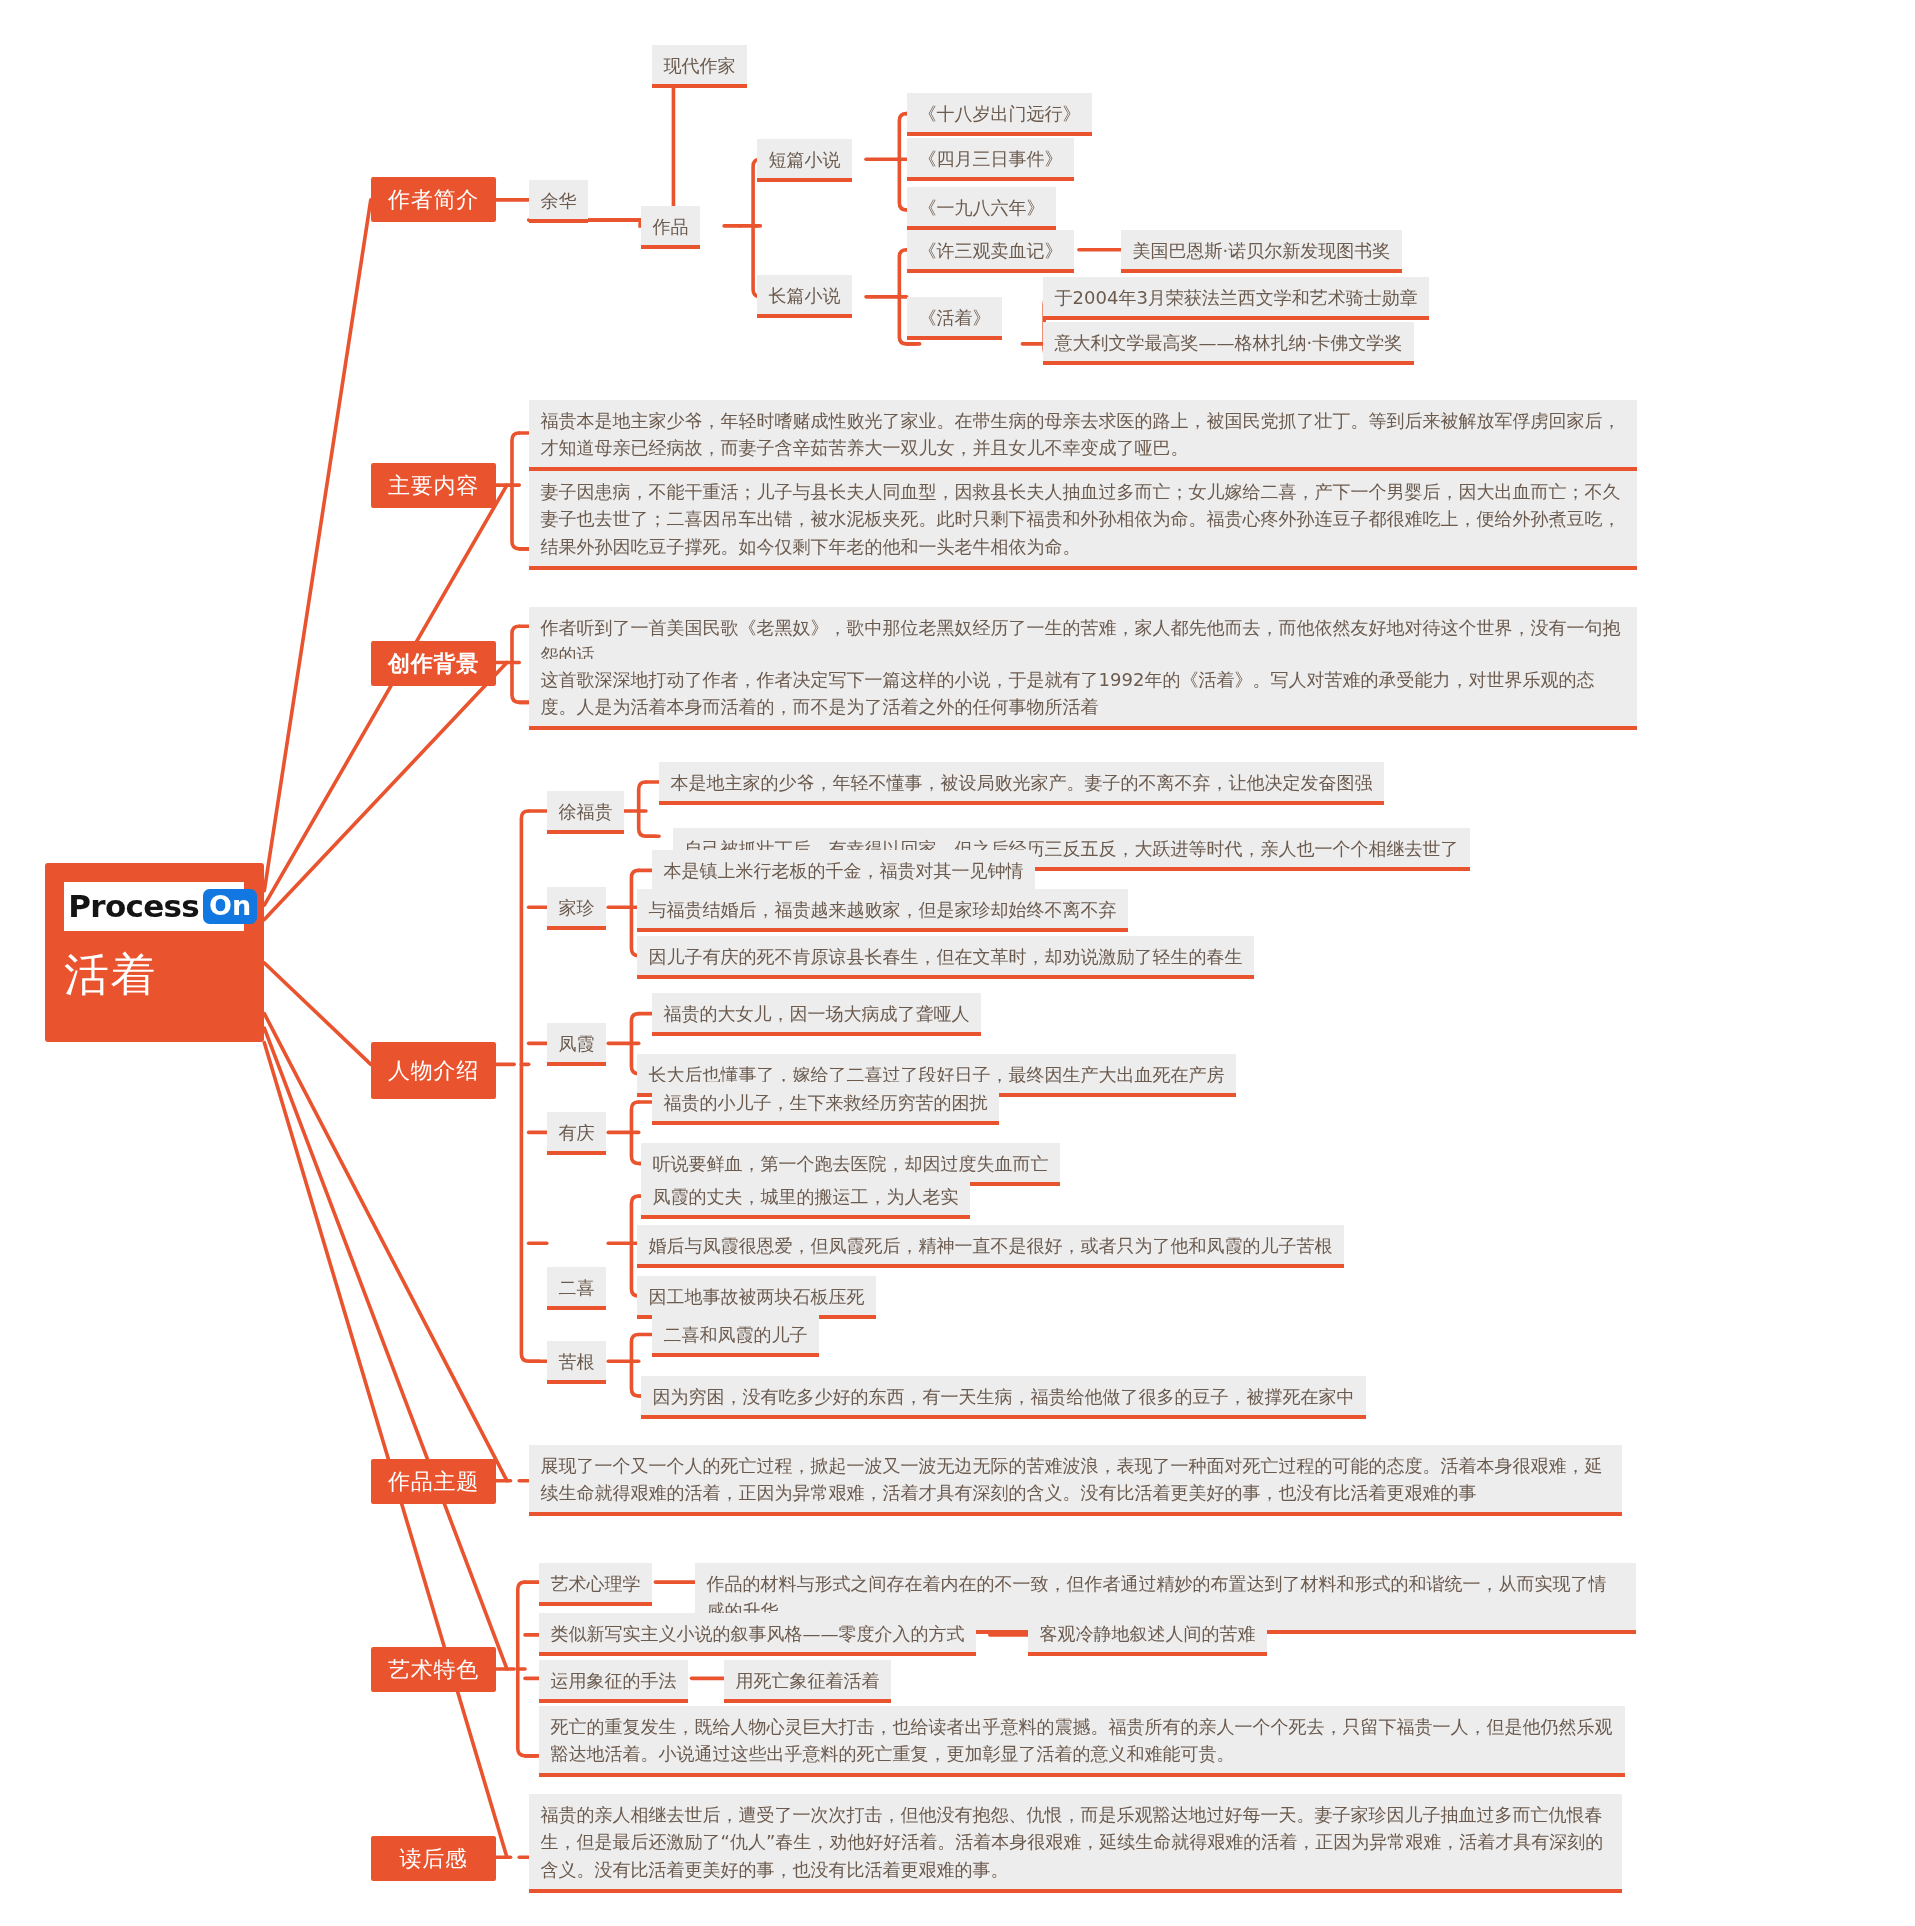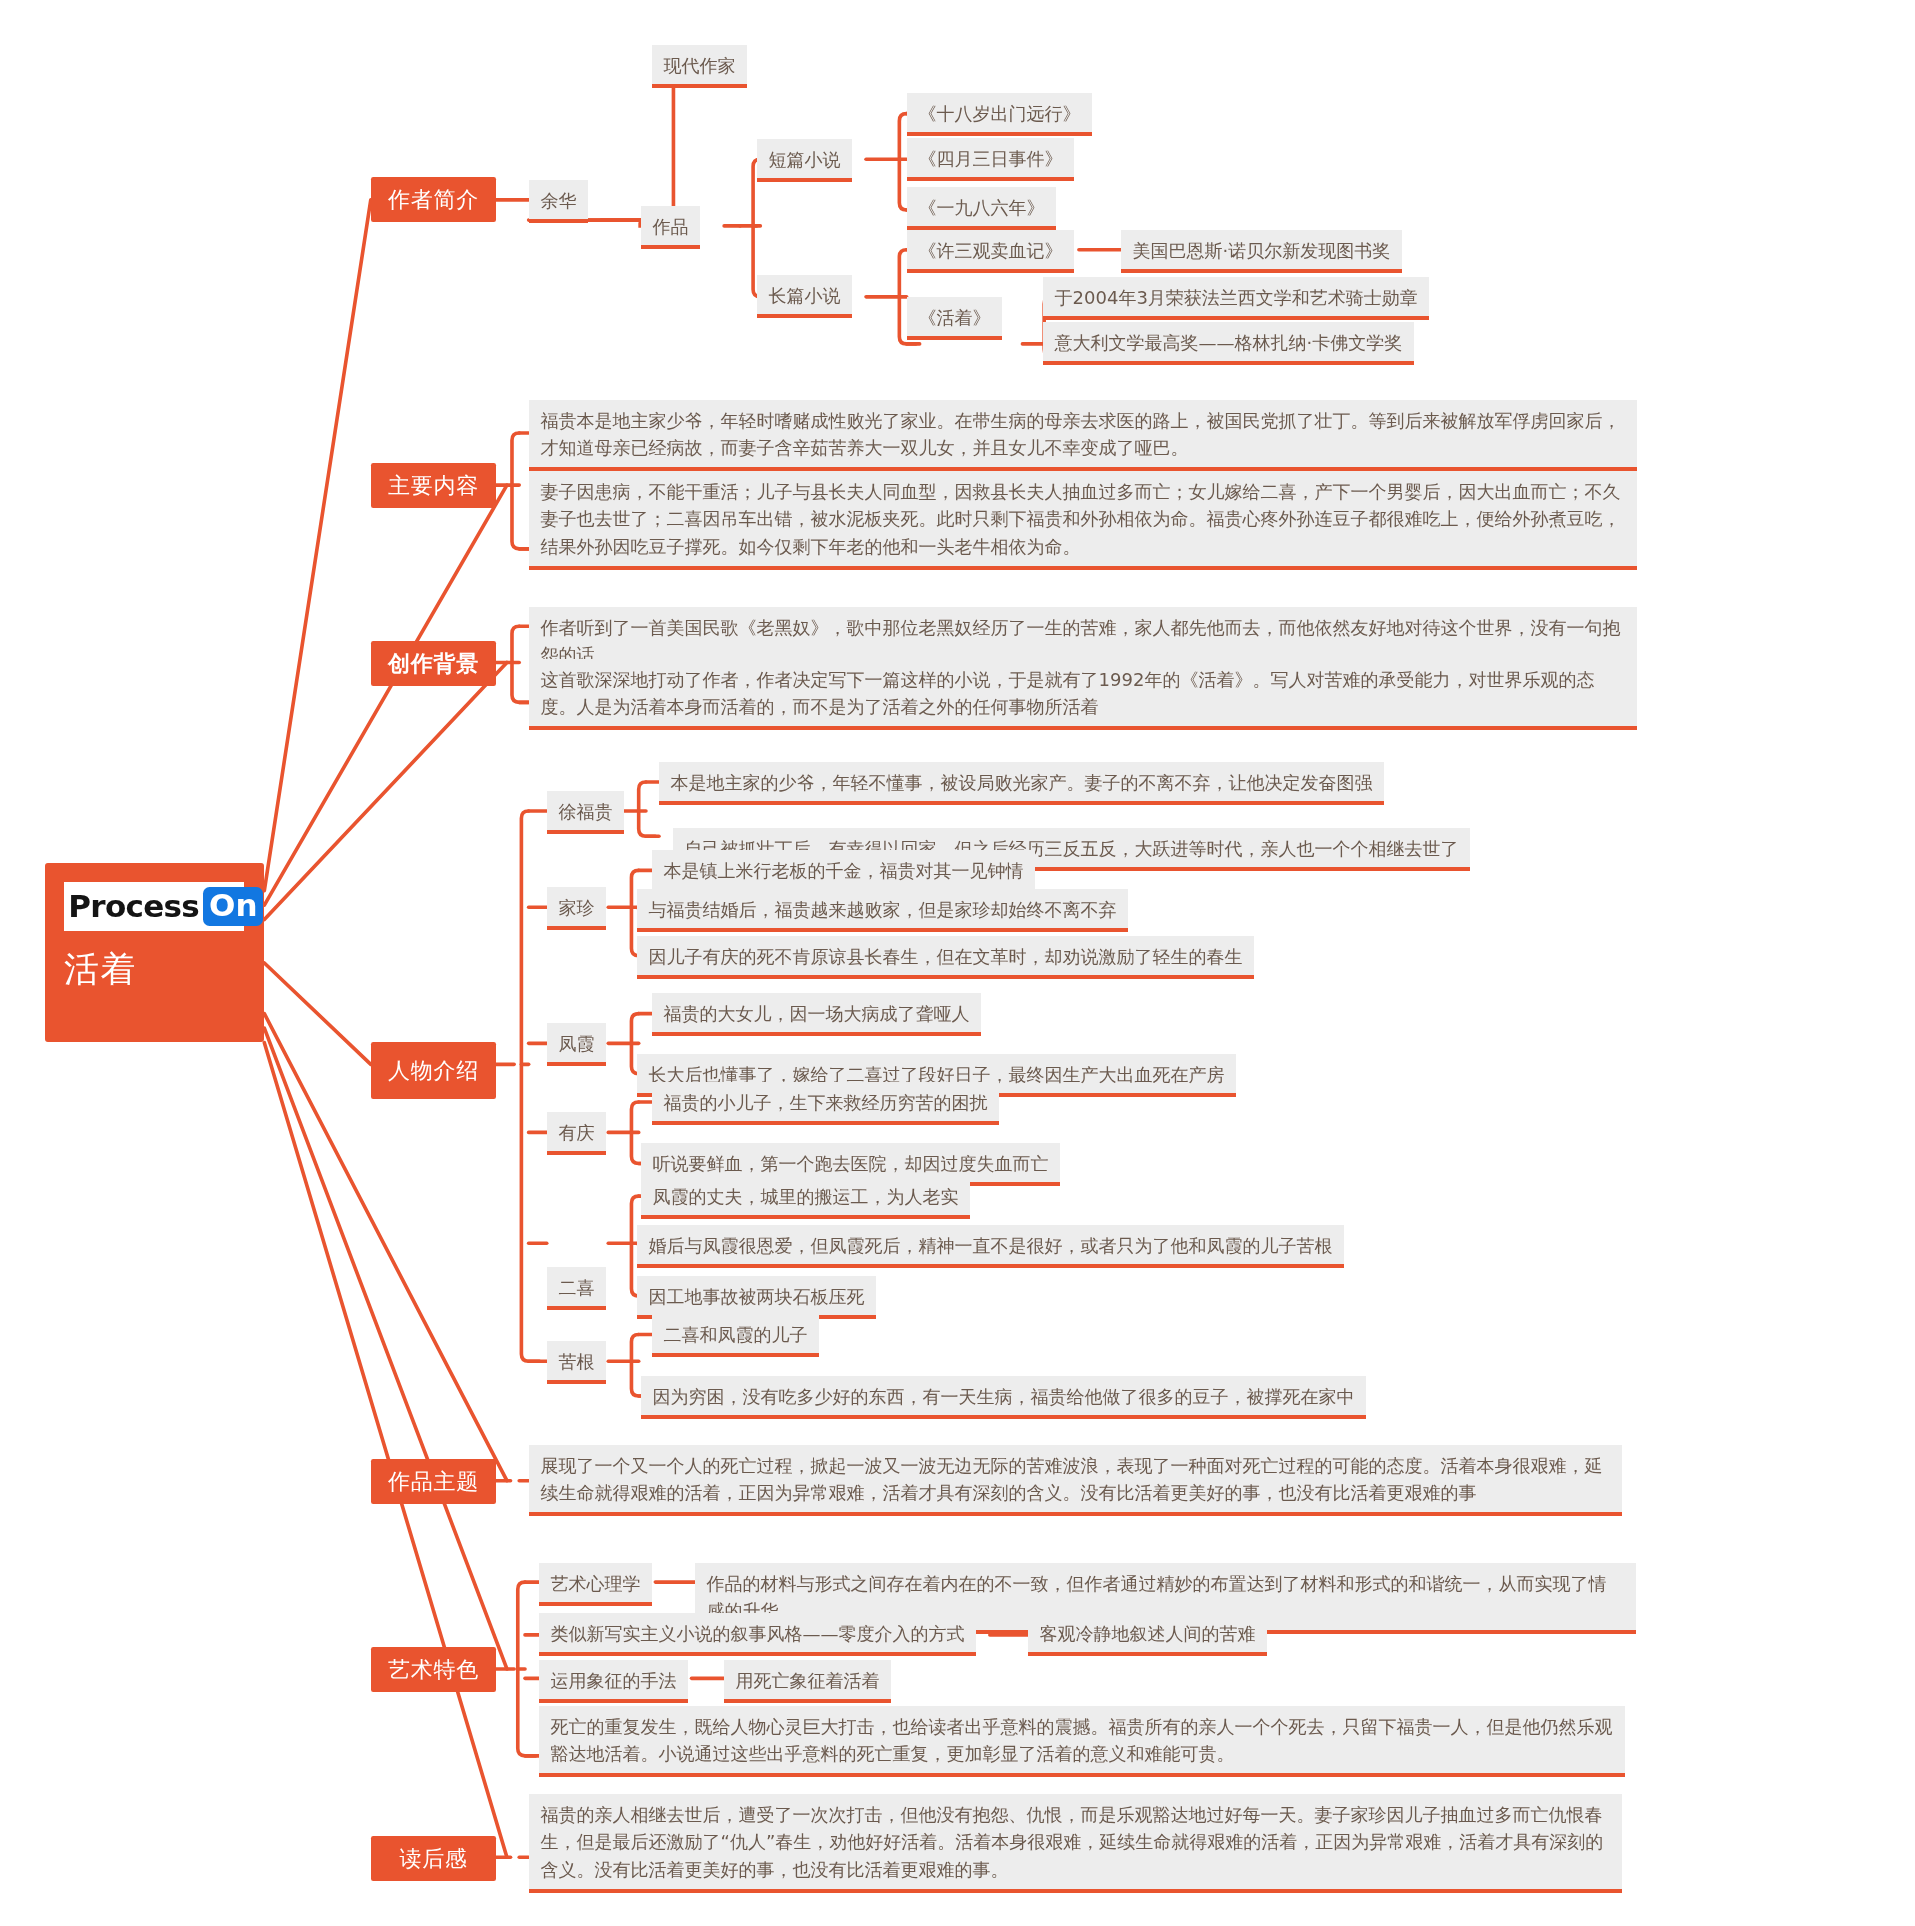"On" .logo-on { font-size: 31px -> 27px }
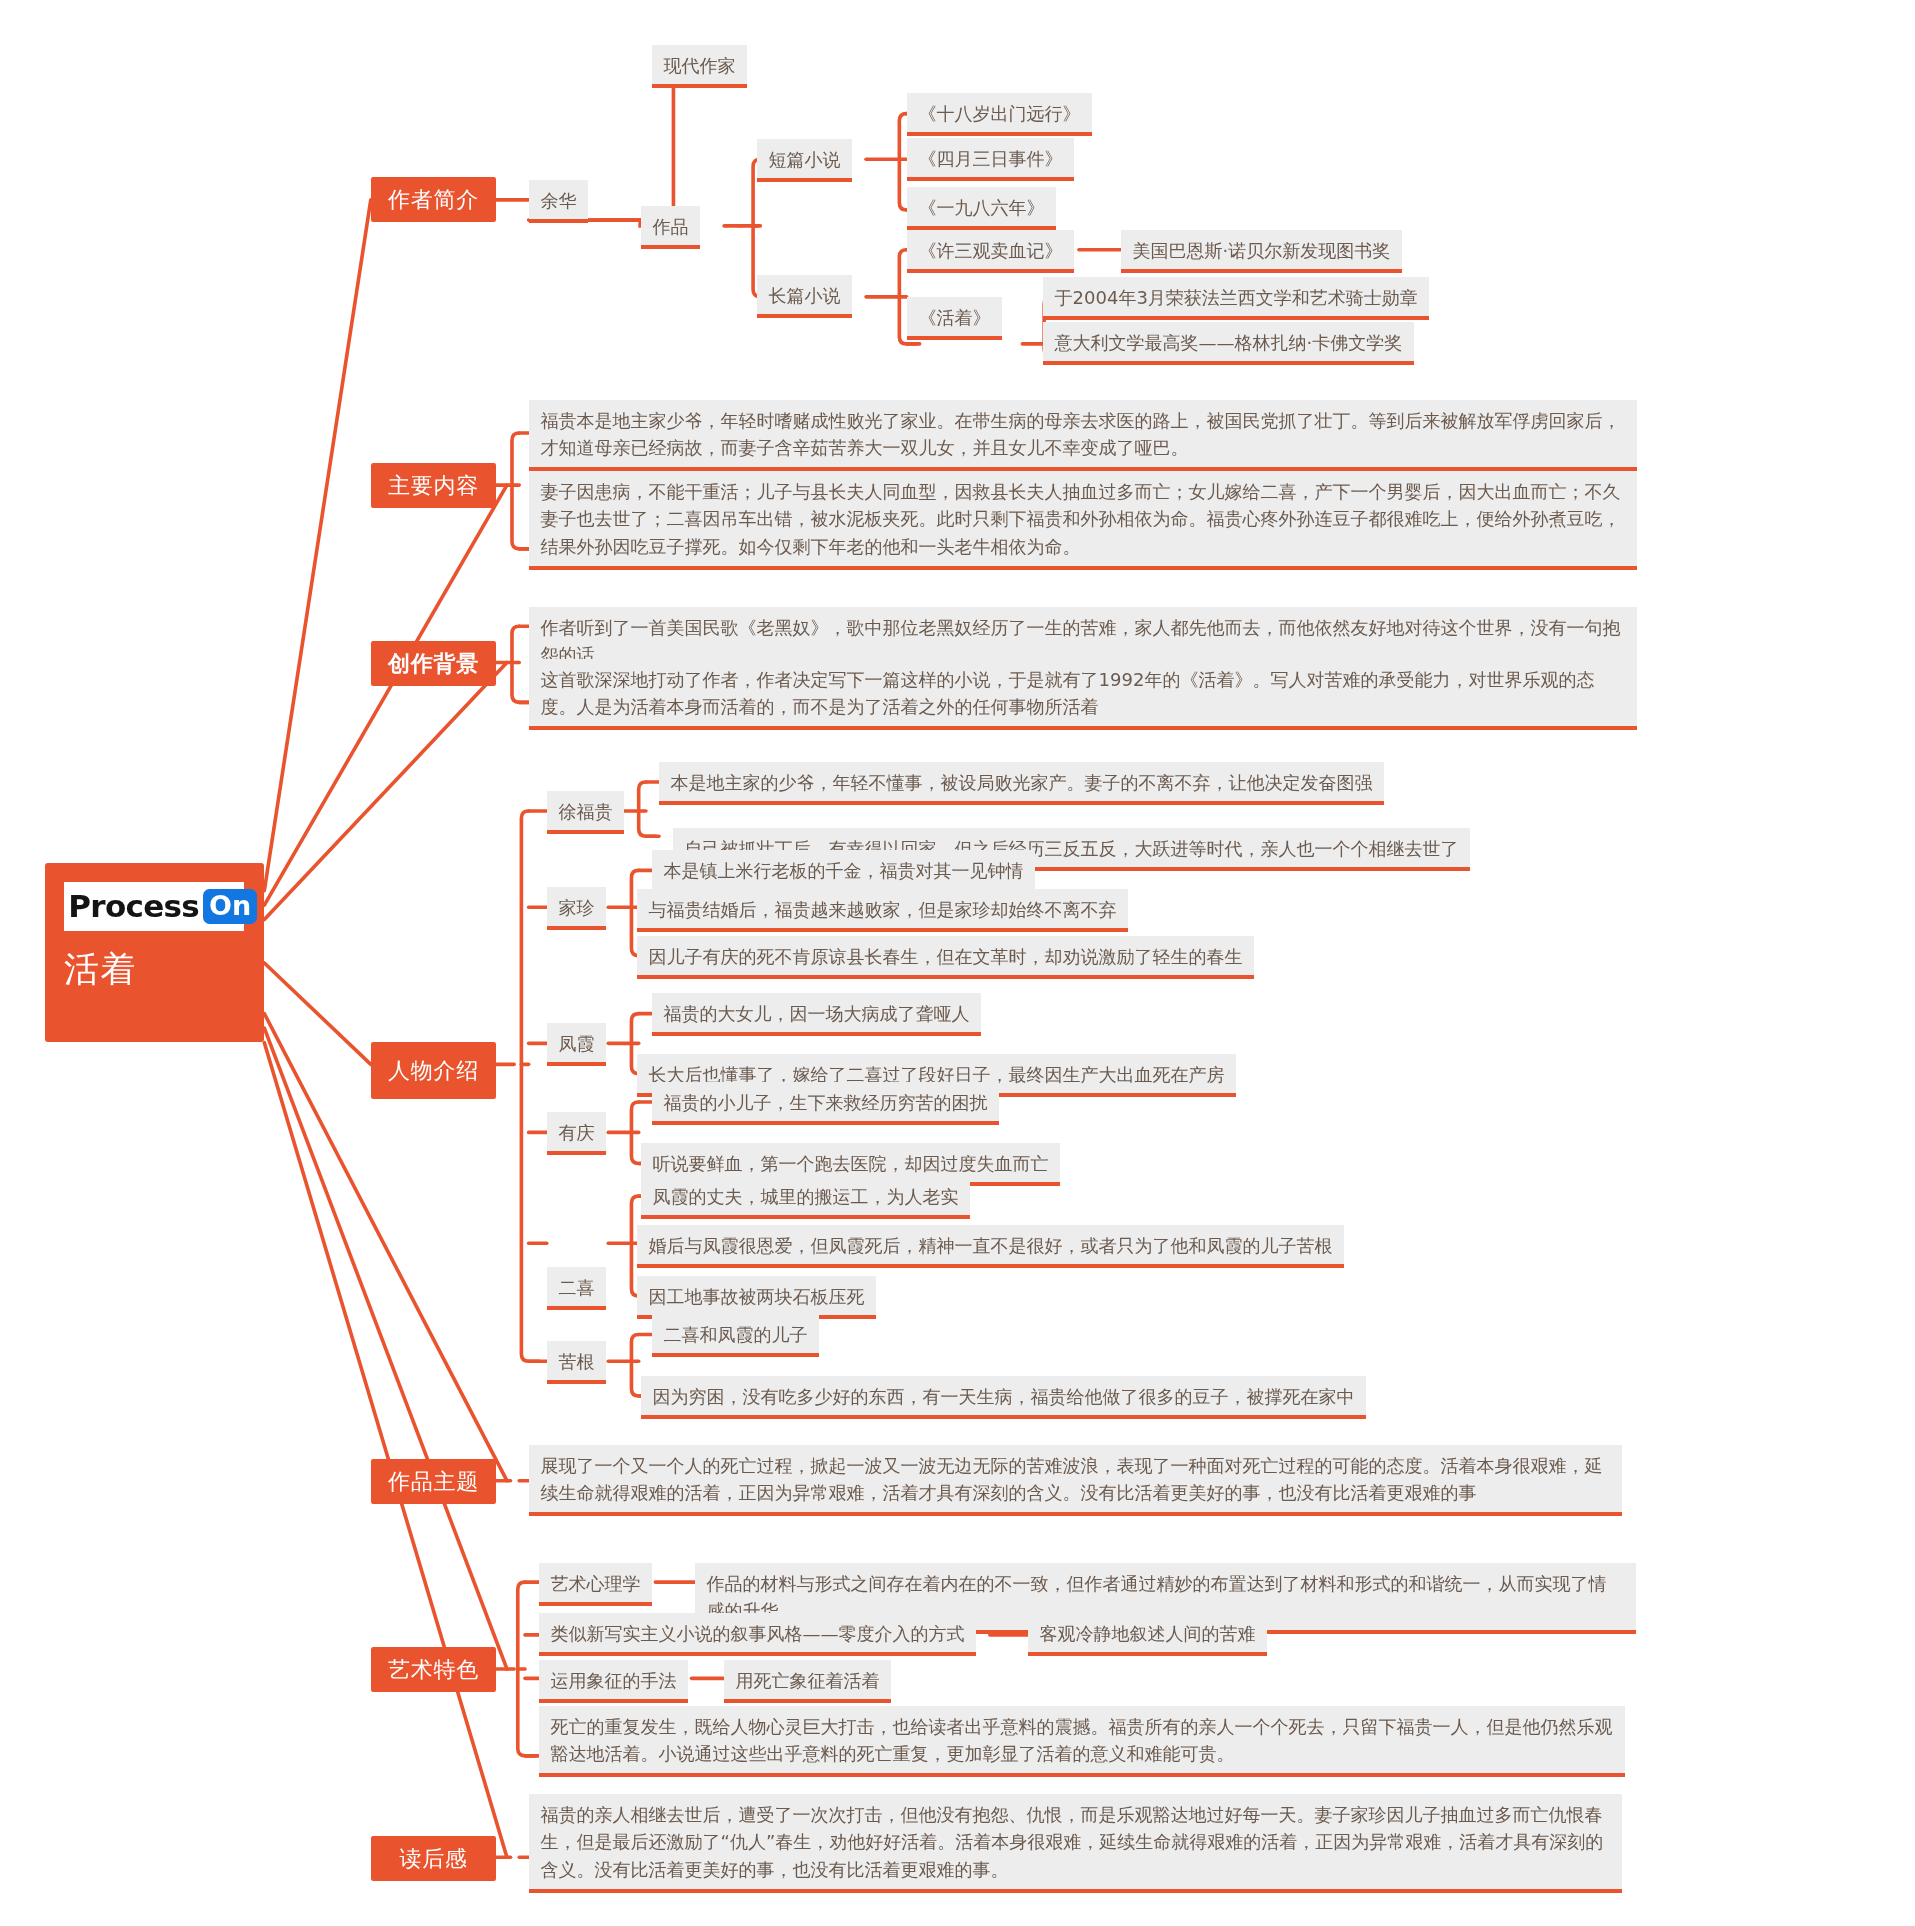"活着" .root-title { font-size: 35px -> 45px }
